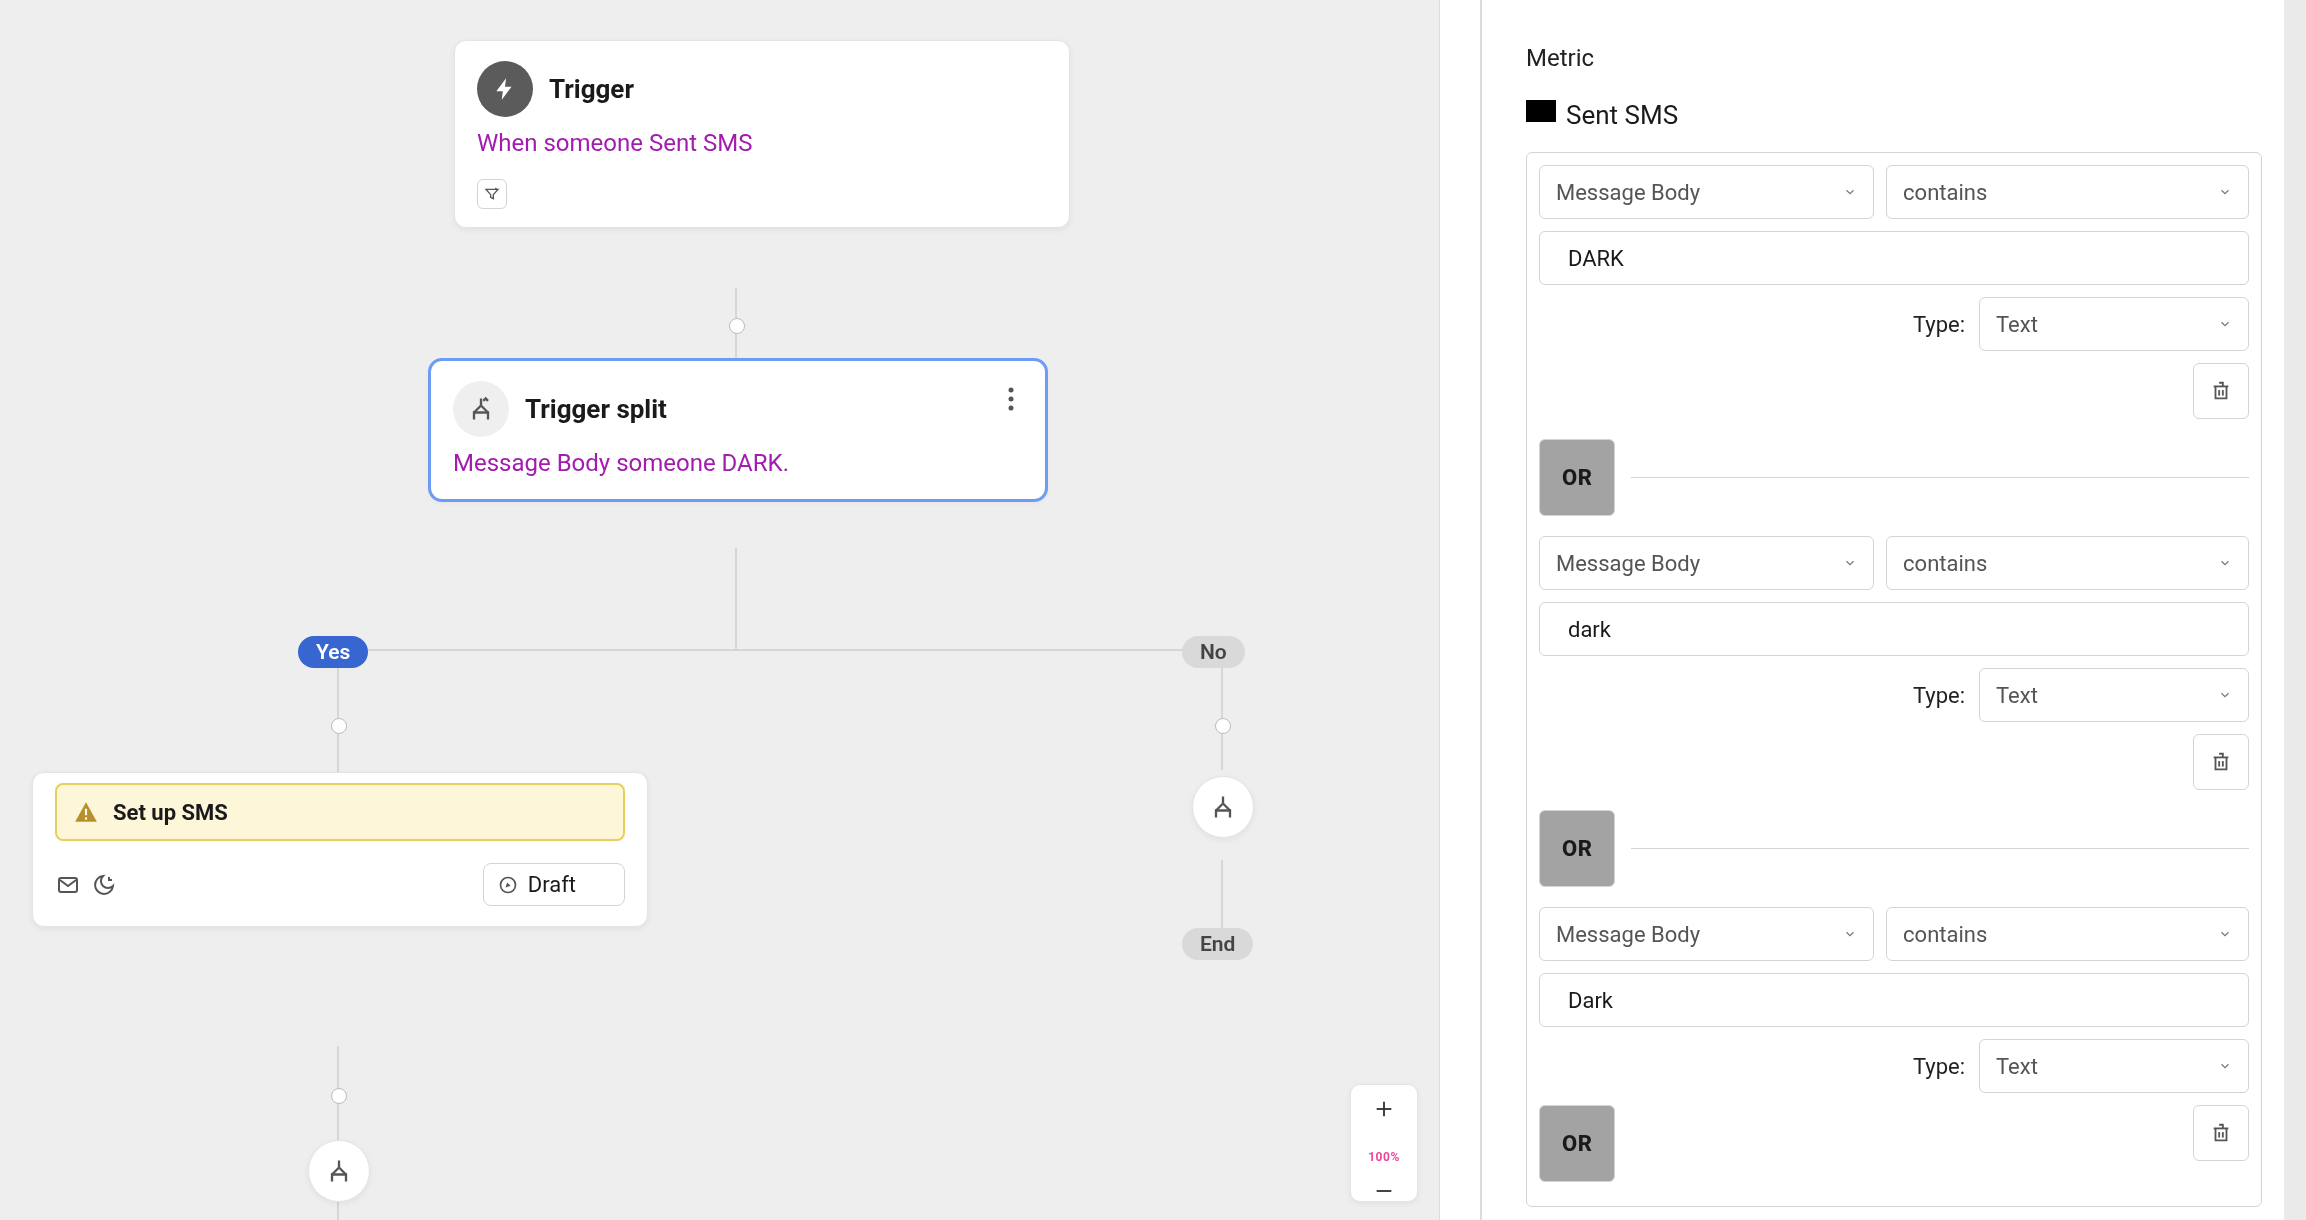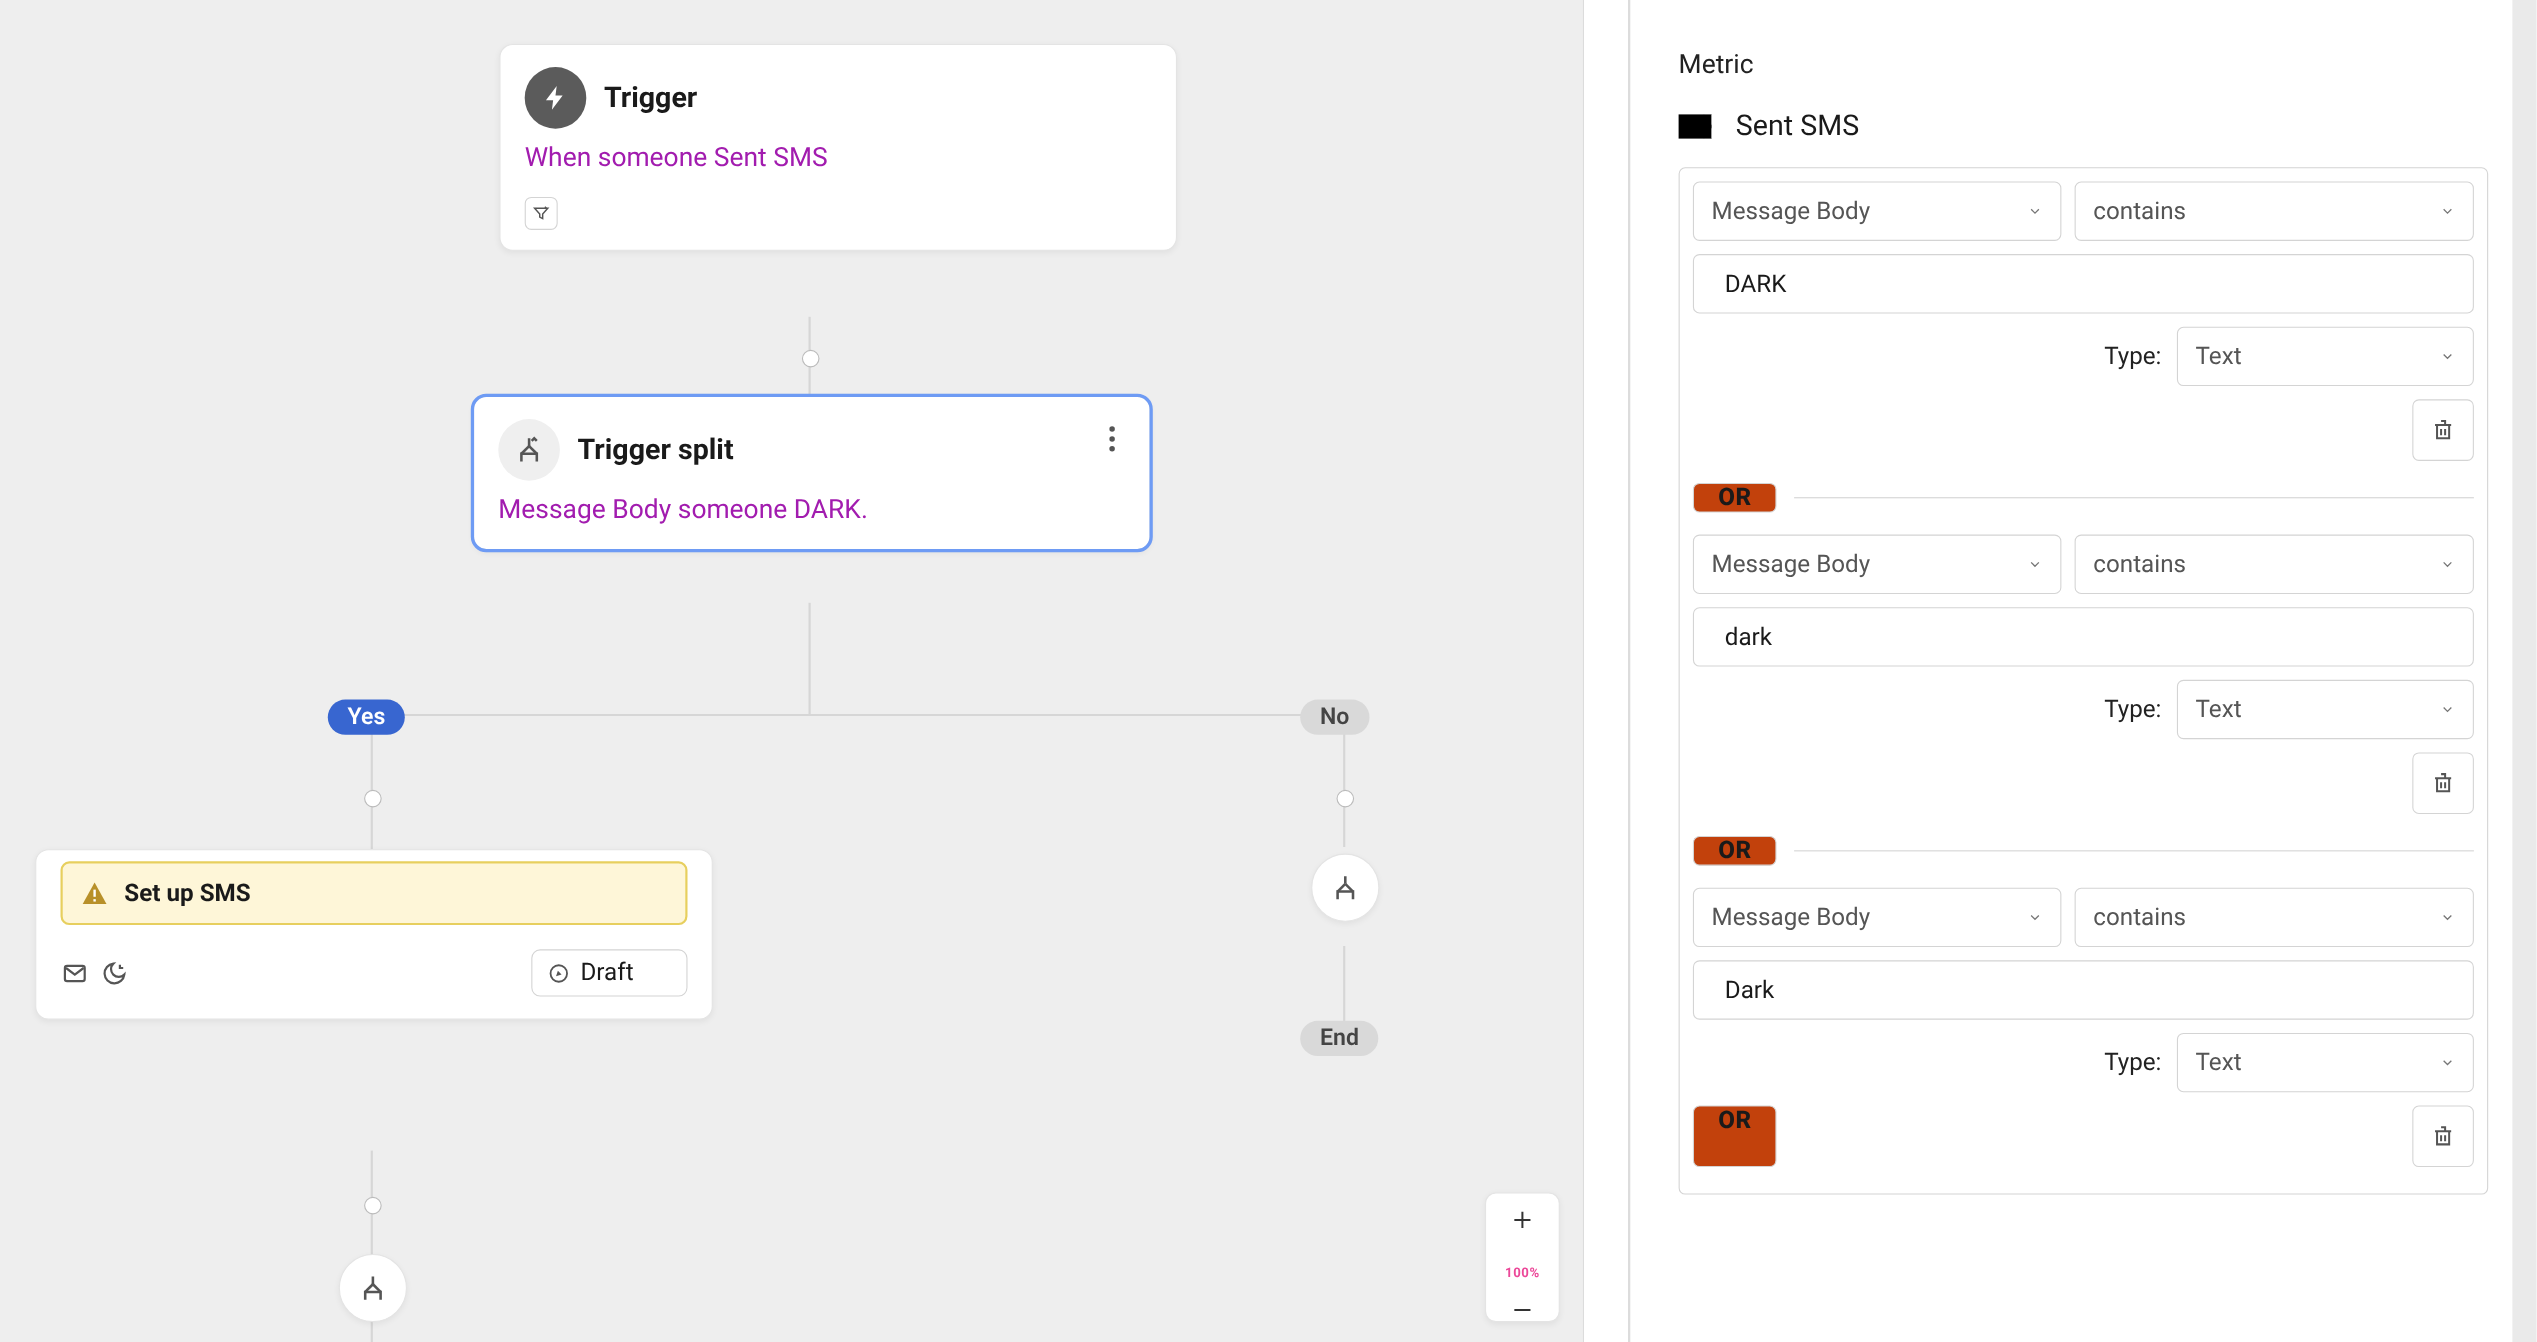"Sent SMS" .metric-row { align-items: center -> flex-start; gap: 22px -> 10px }
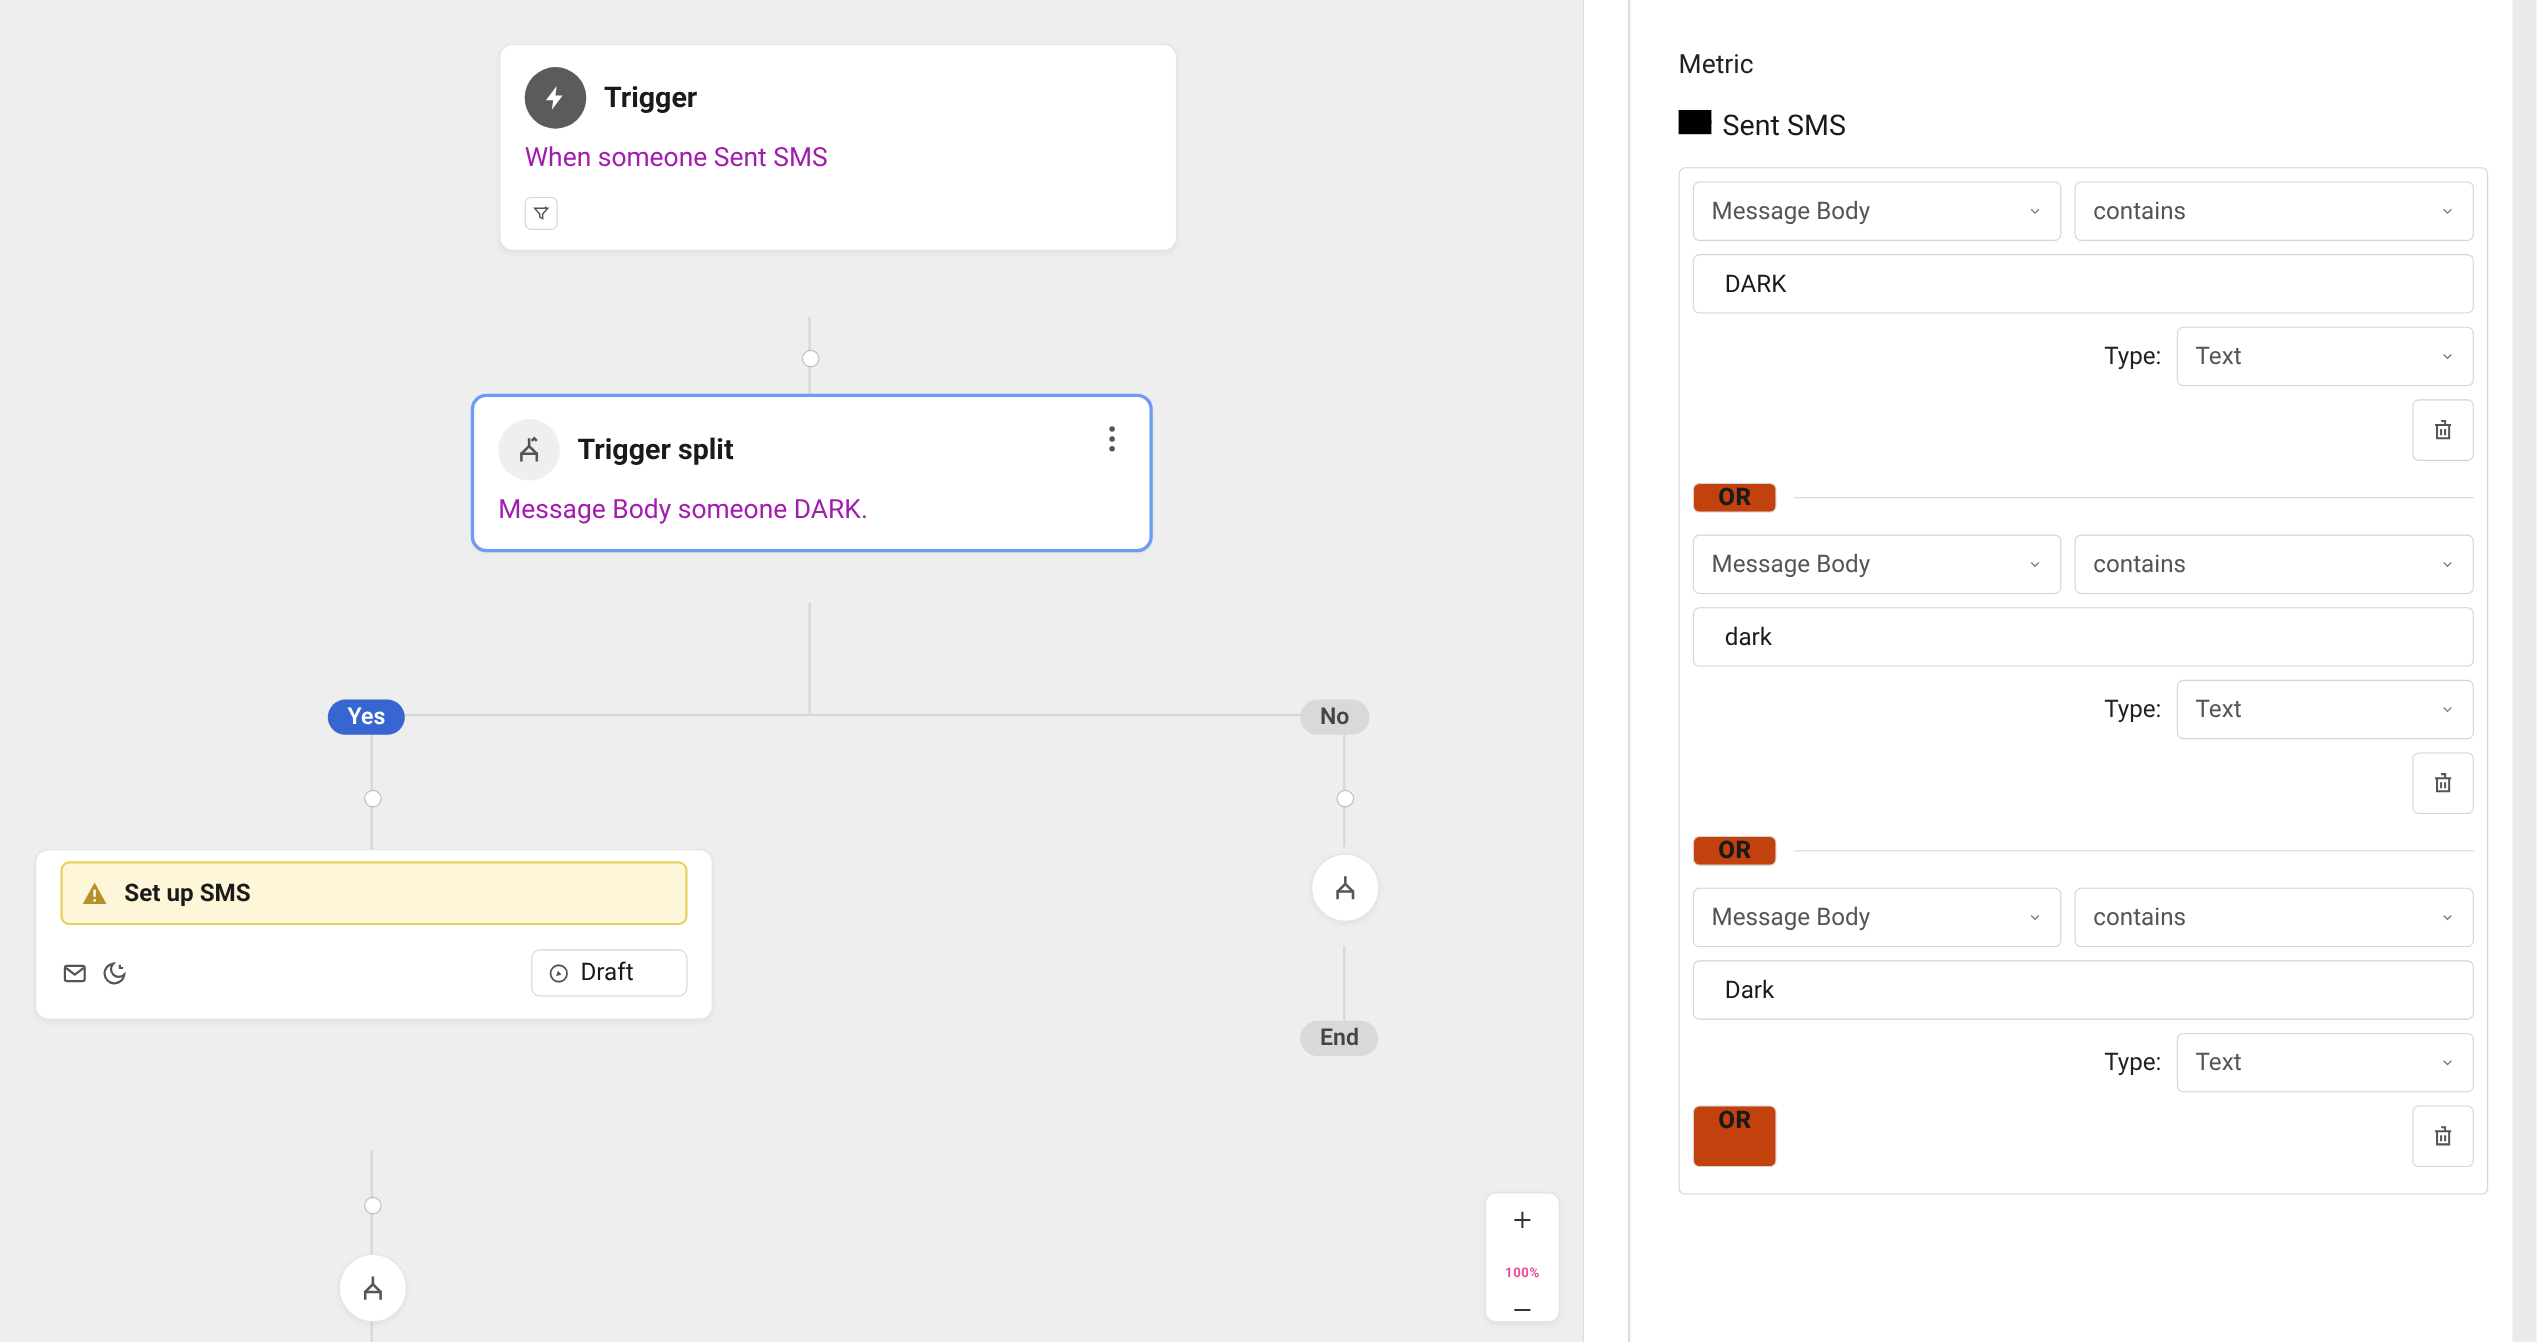"OR" .or-pill { background: #c2410c -> #a3a3a3; padding: 0 22px -> 25px 22px }
